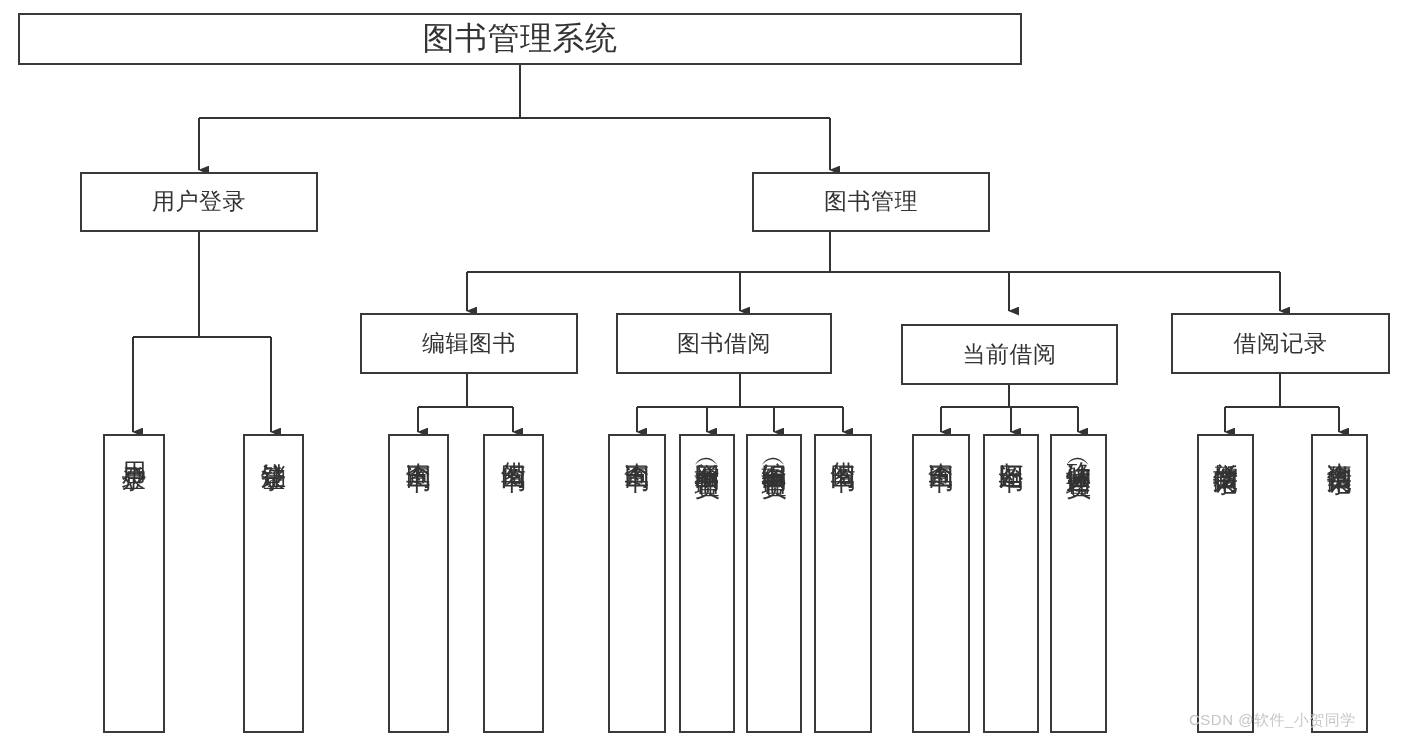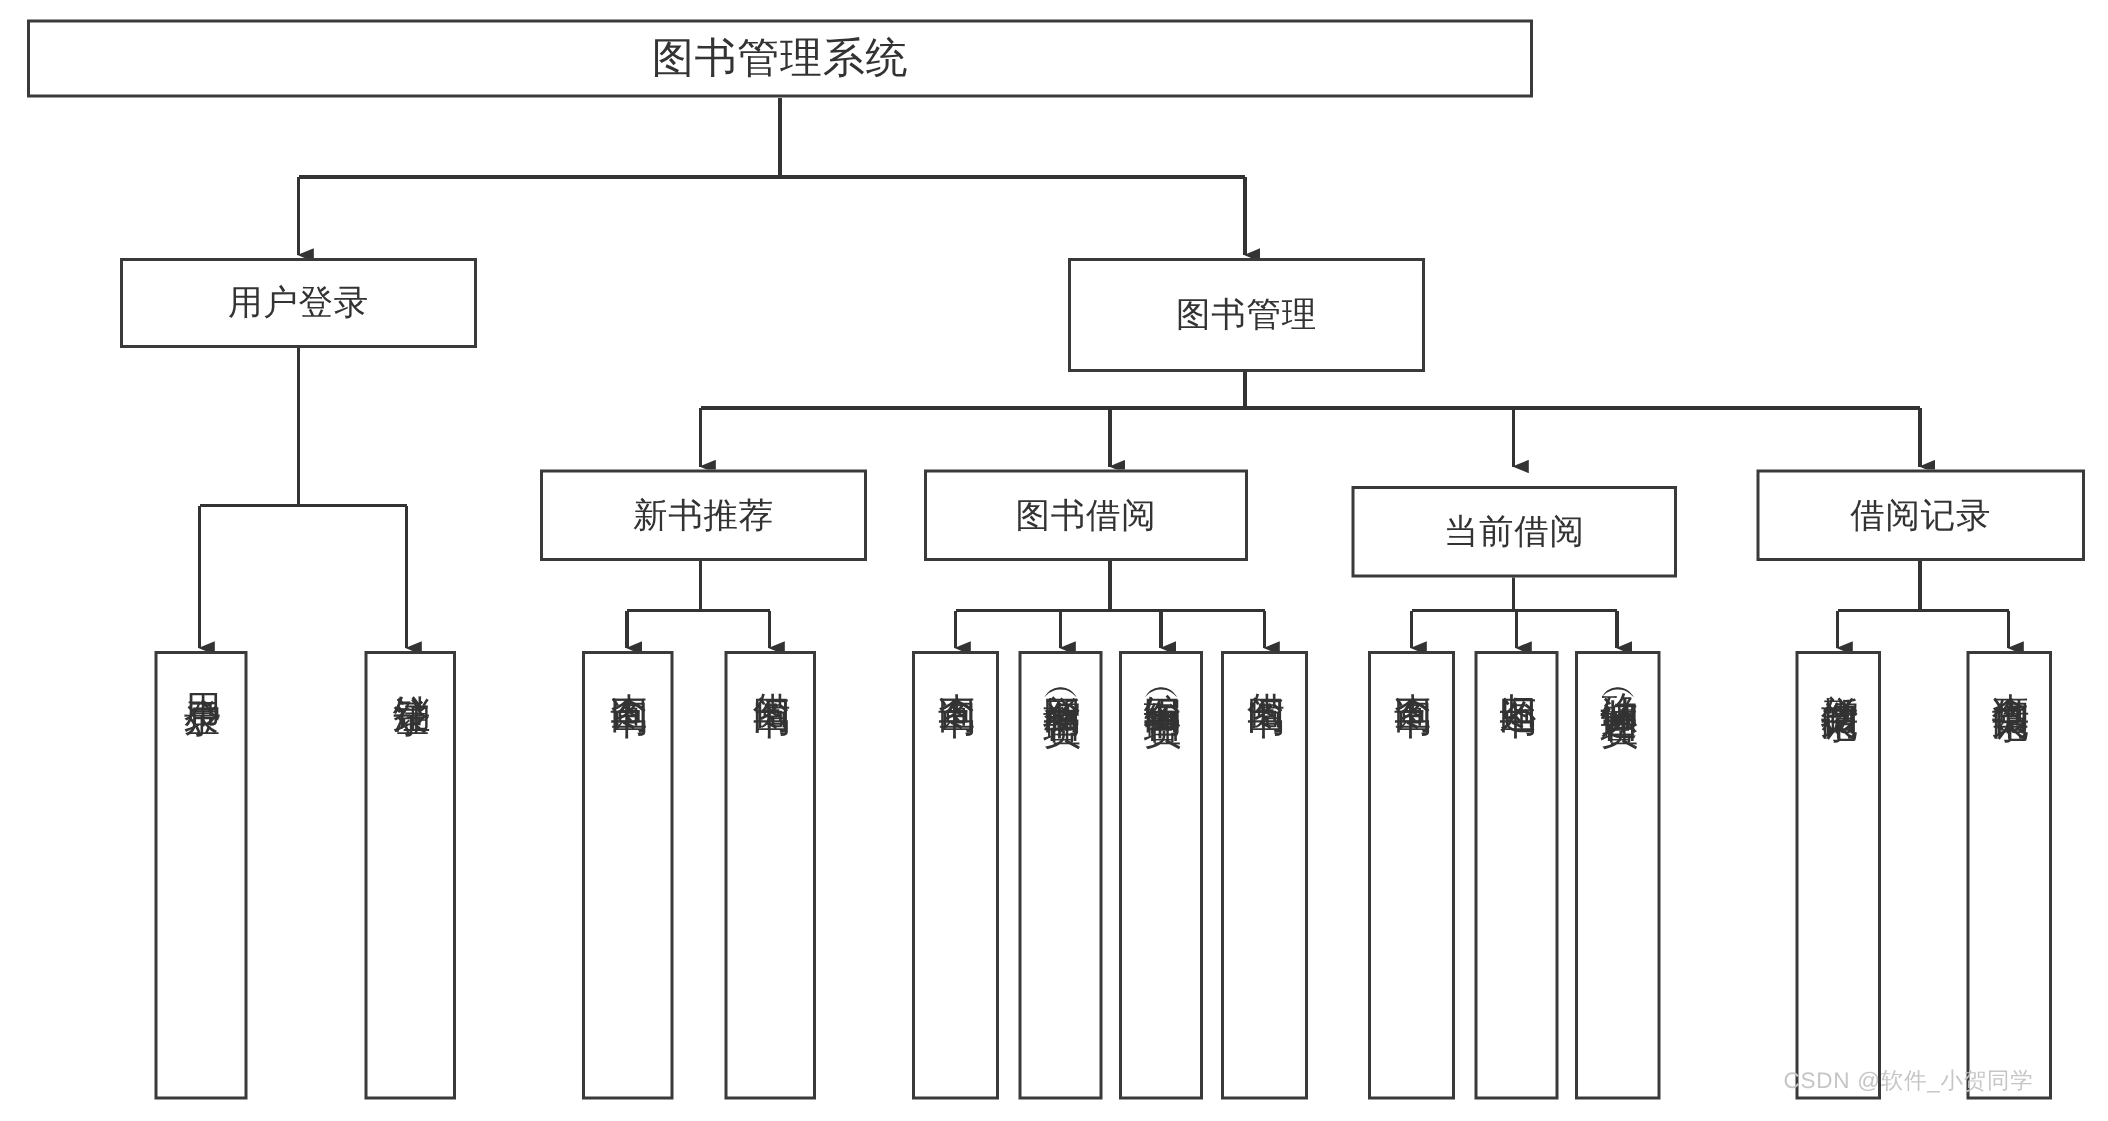"图书管理系统" .node.root .node-label { font-size: 28px -> 32px }
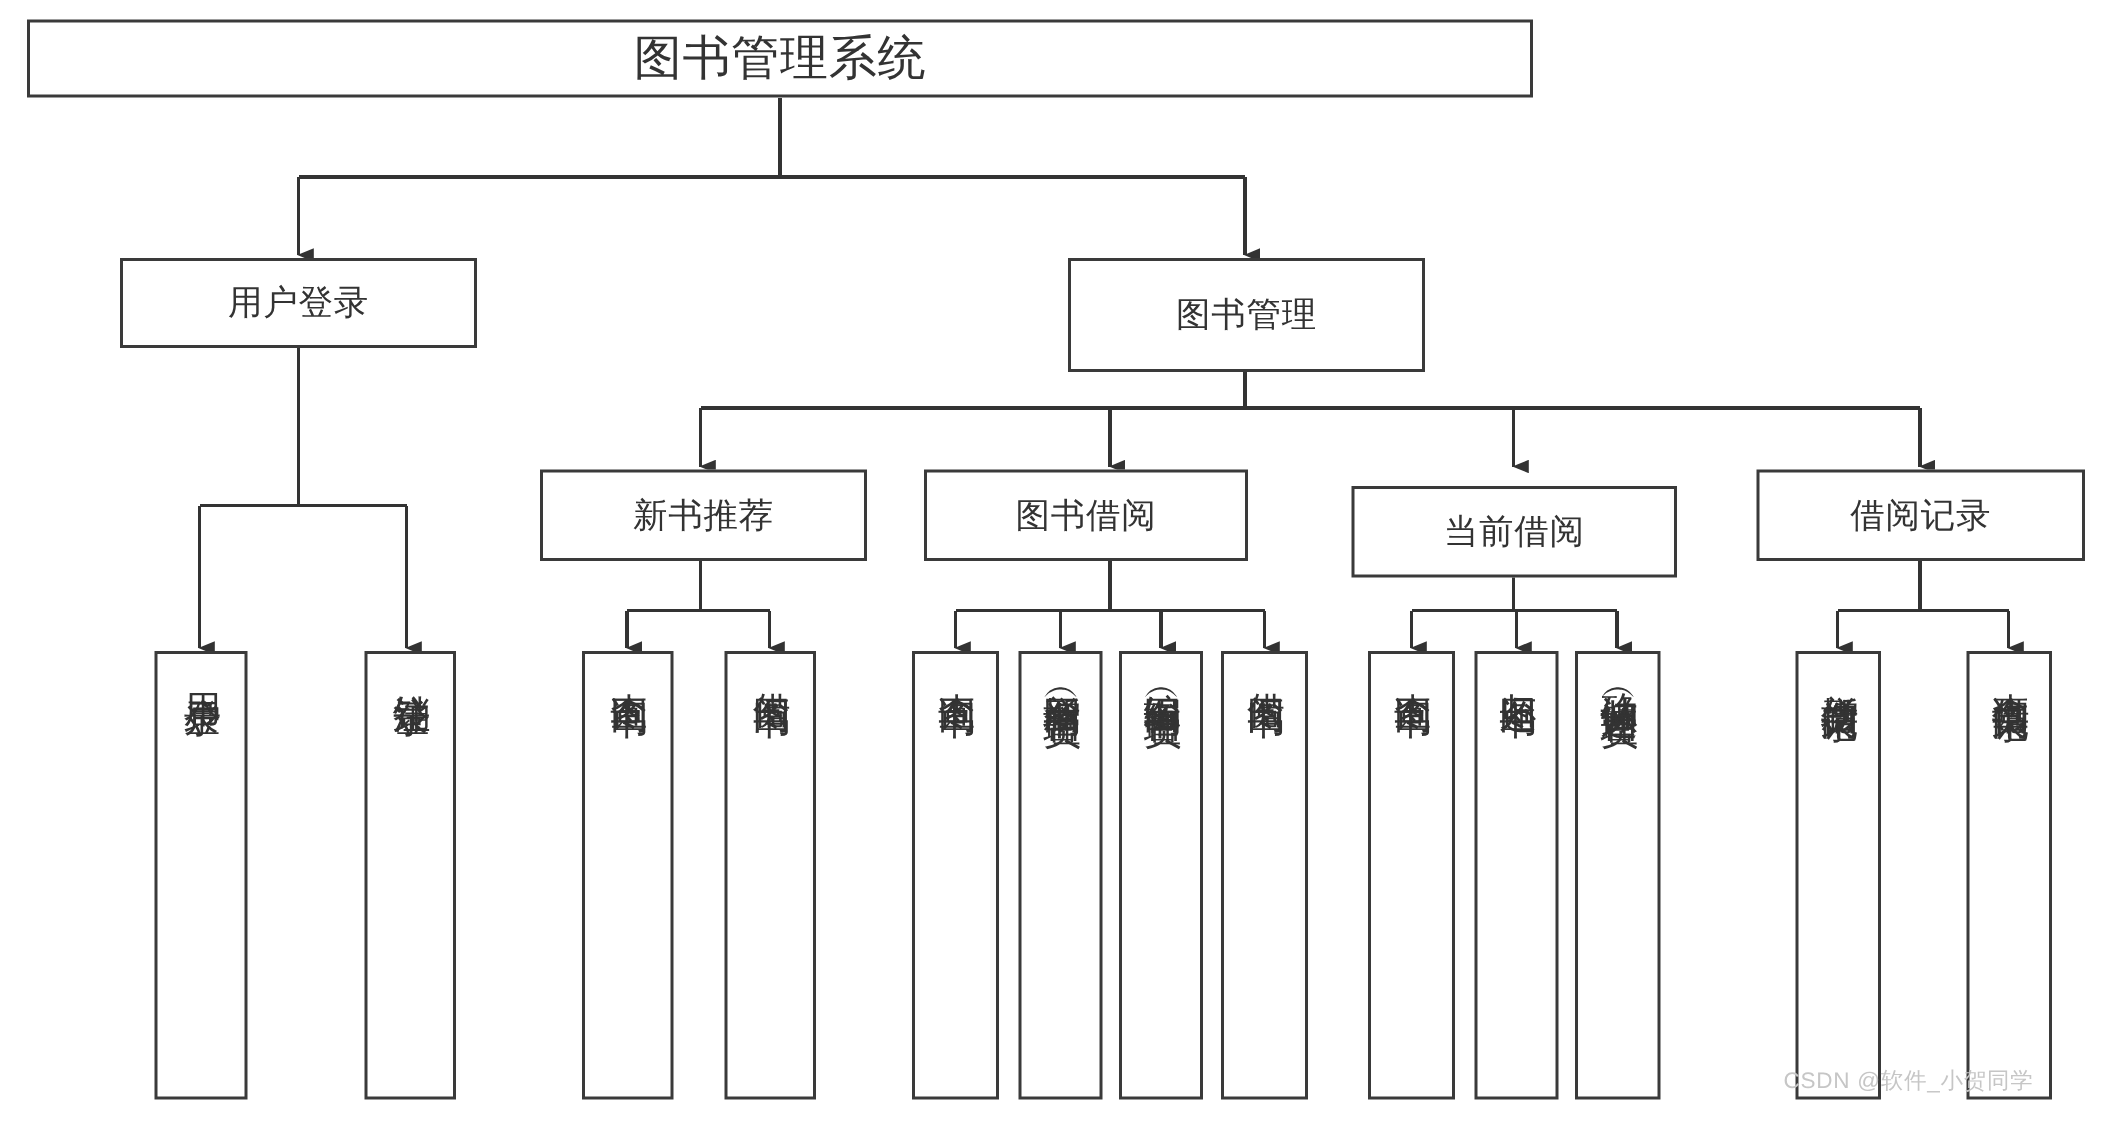"图书管理" div.node { height: 76px -> 60px; left: 712px -> 752px }
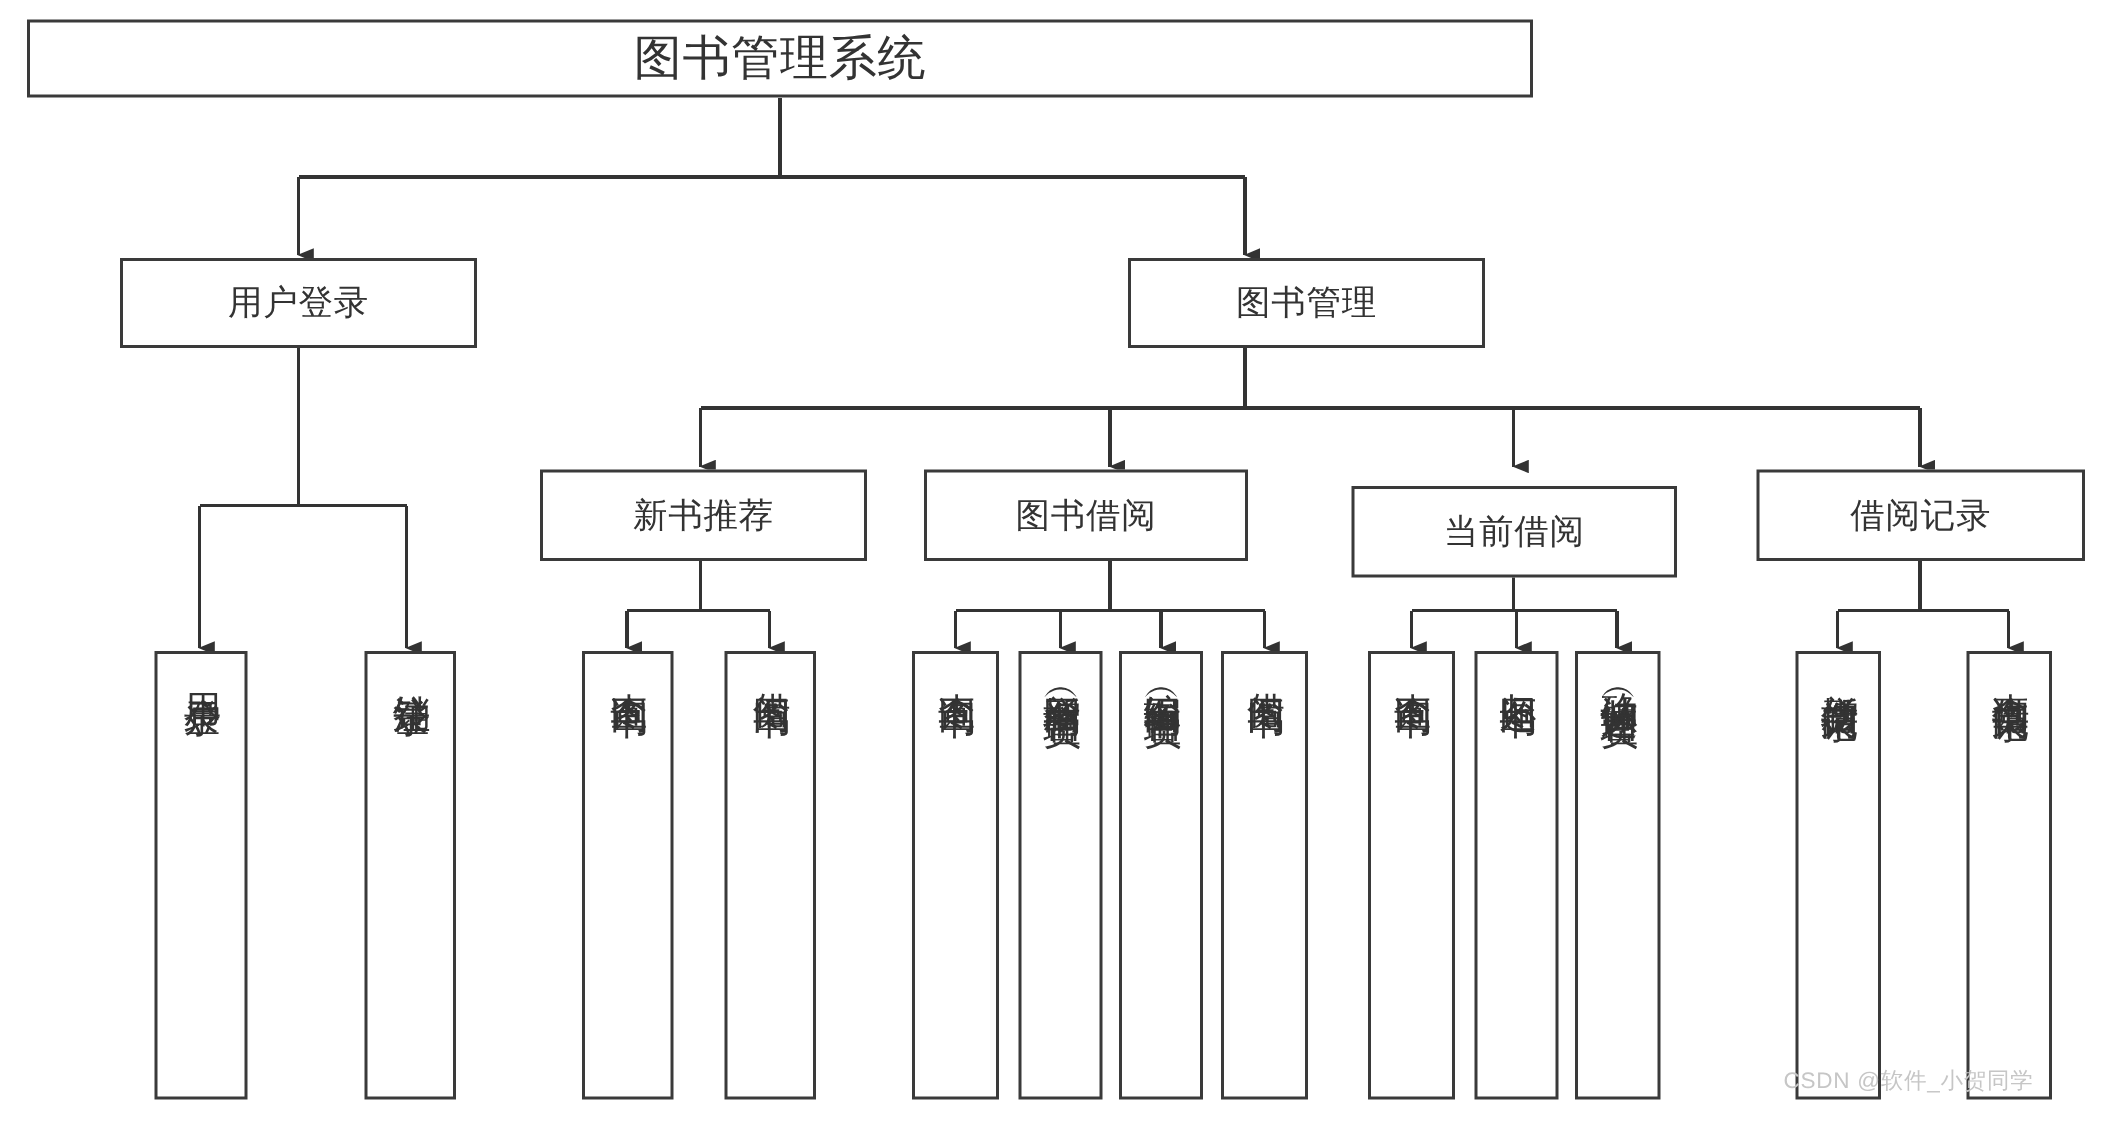"新书推荐" span.node-label { text: 新书推荐 -> 编辑图书 }
